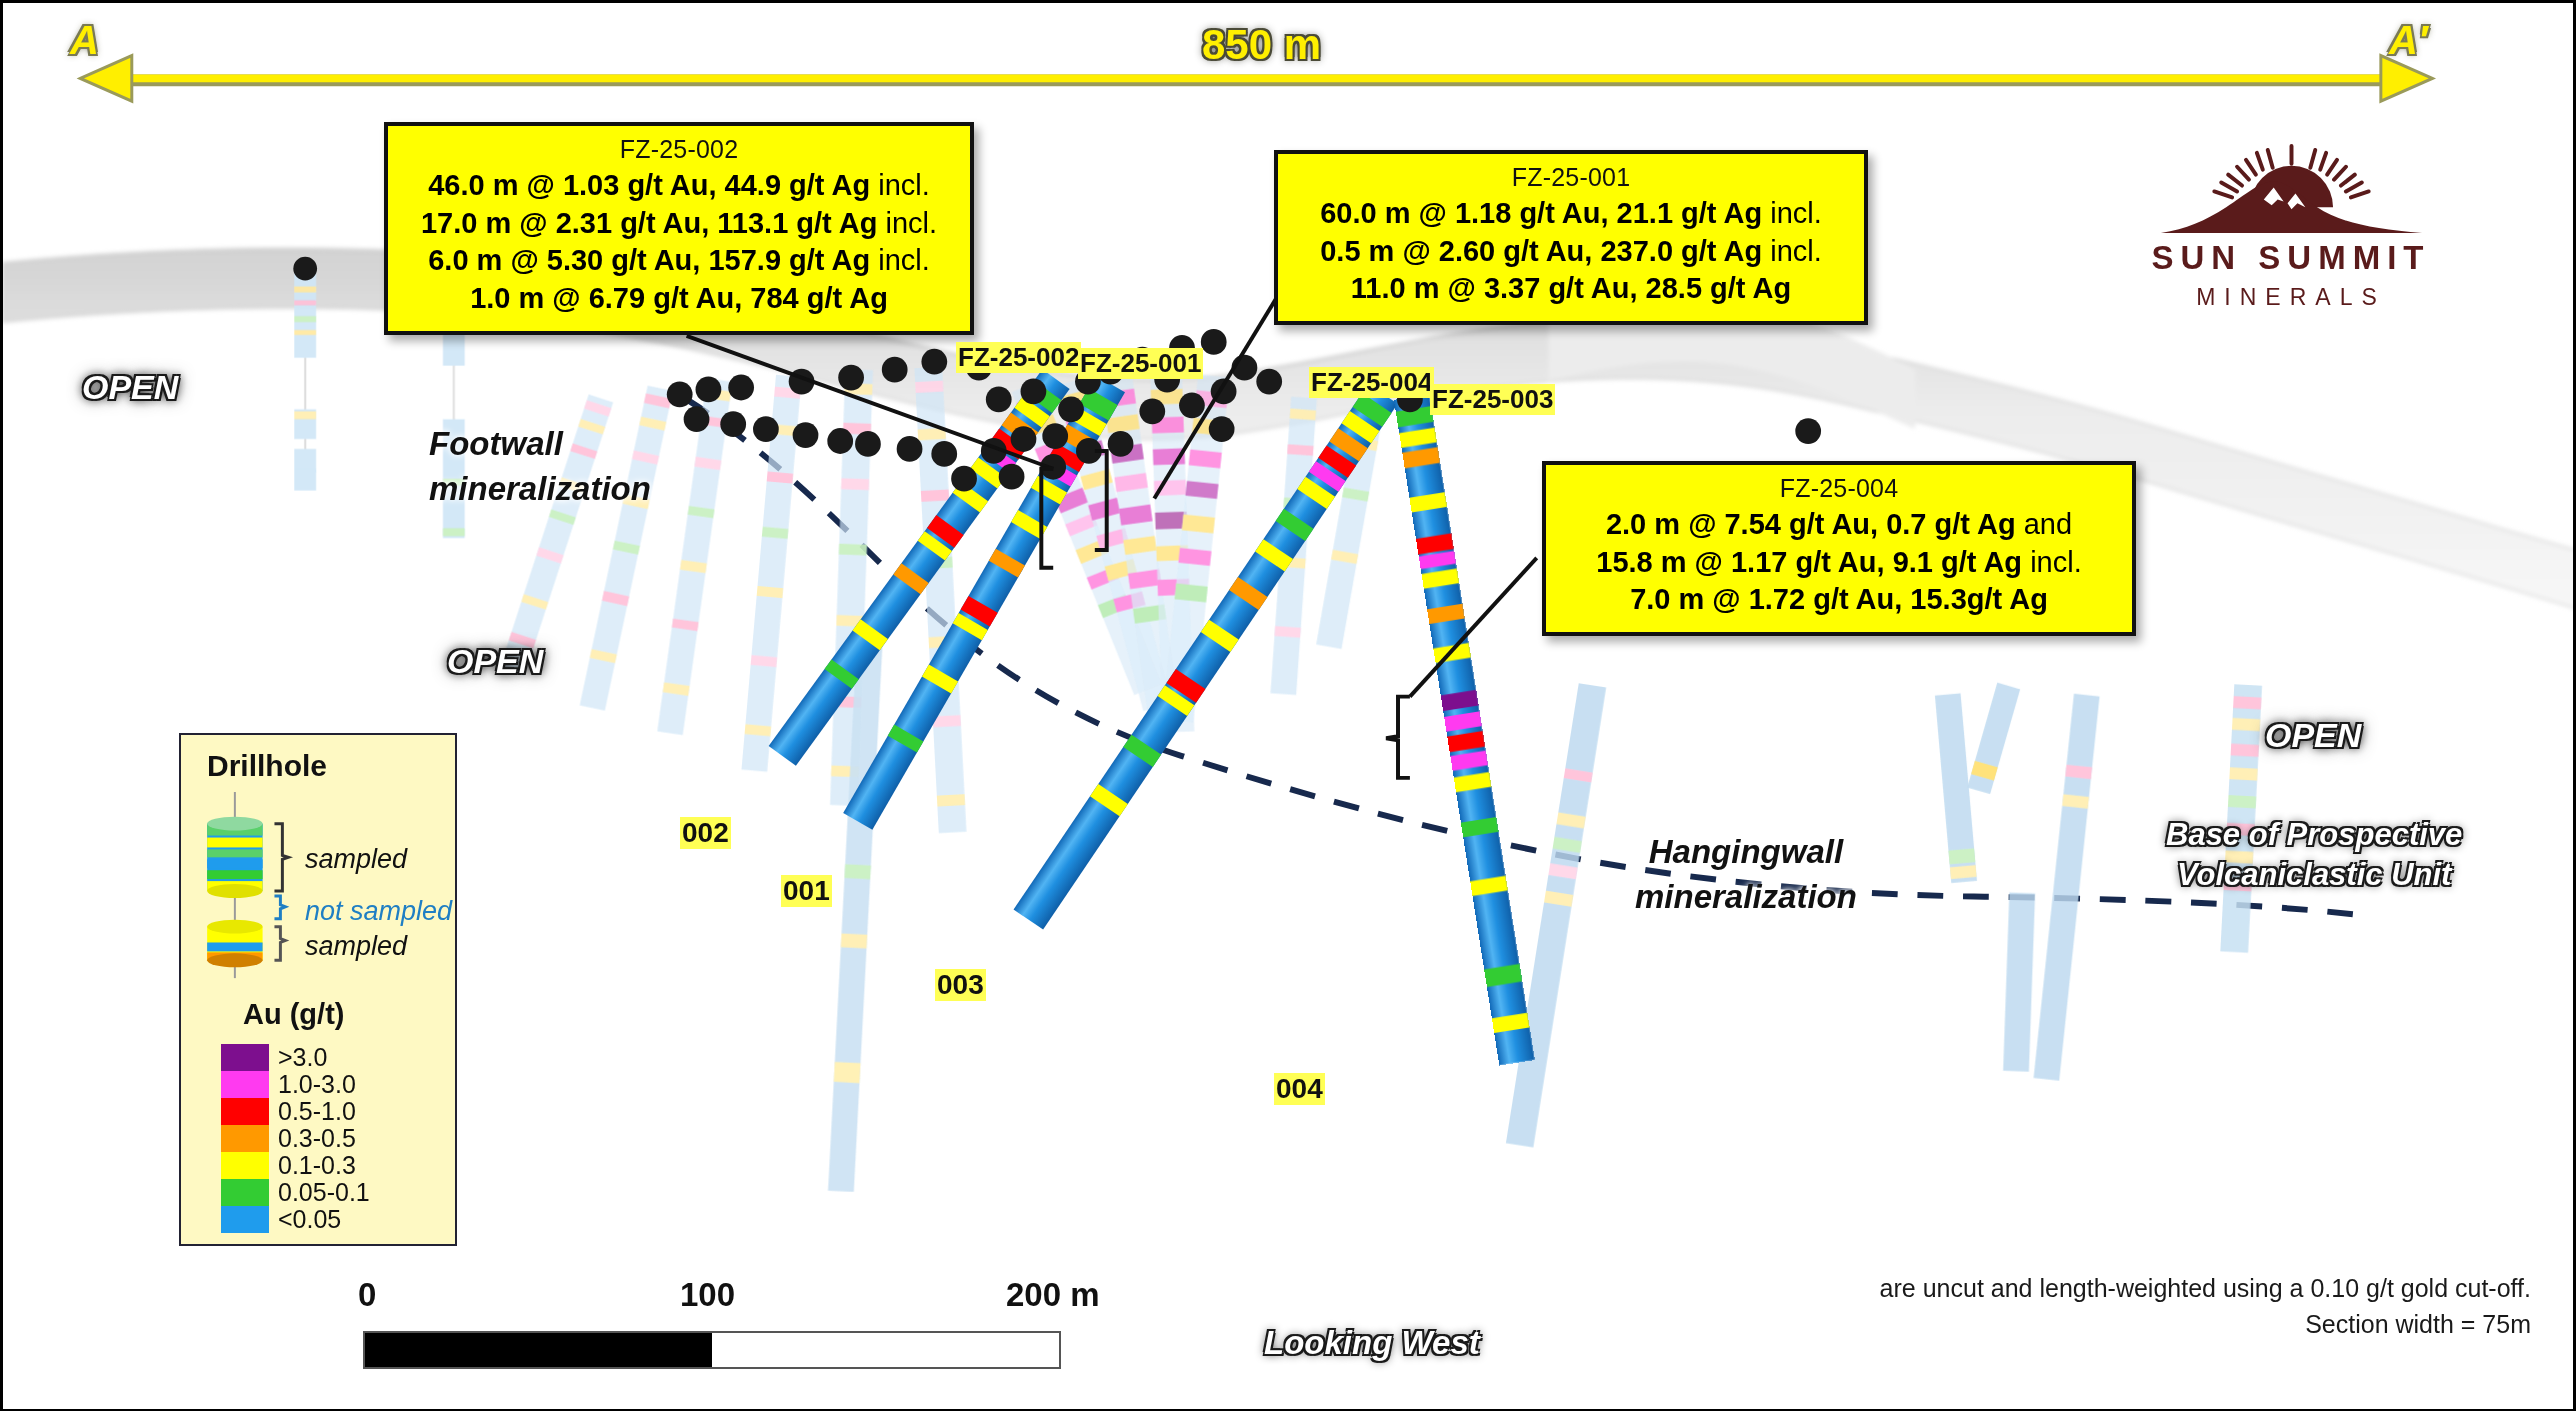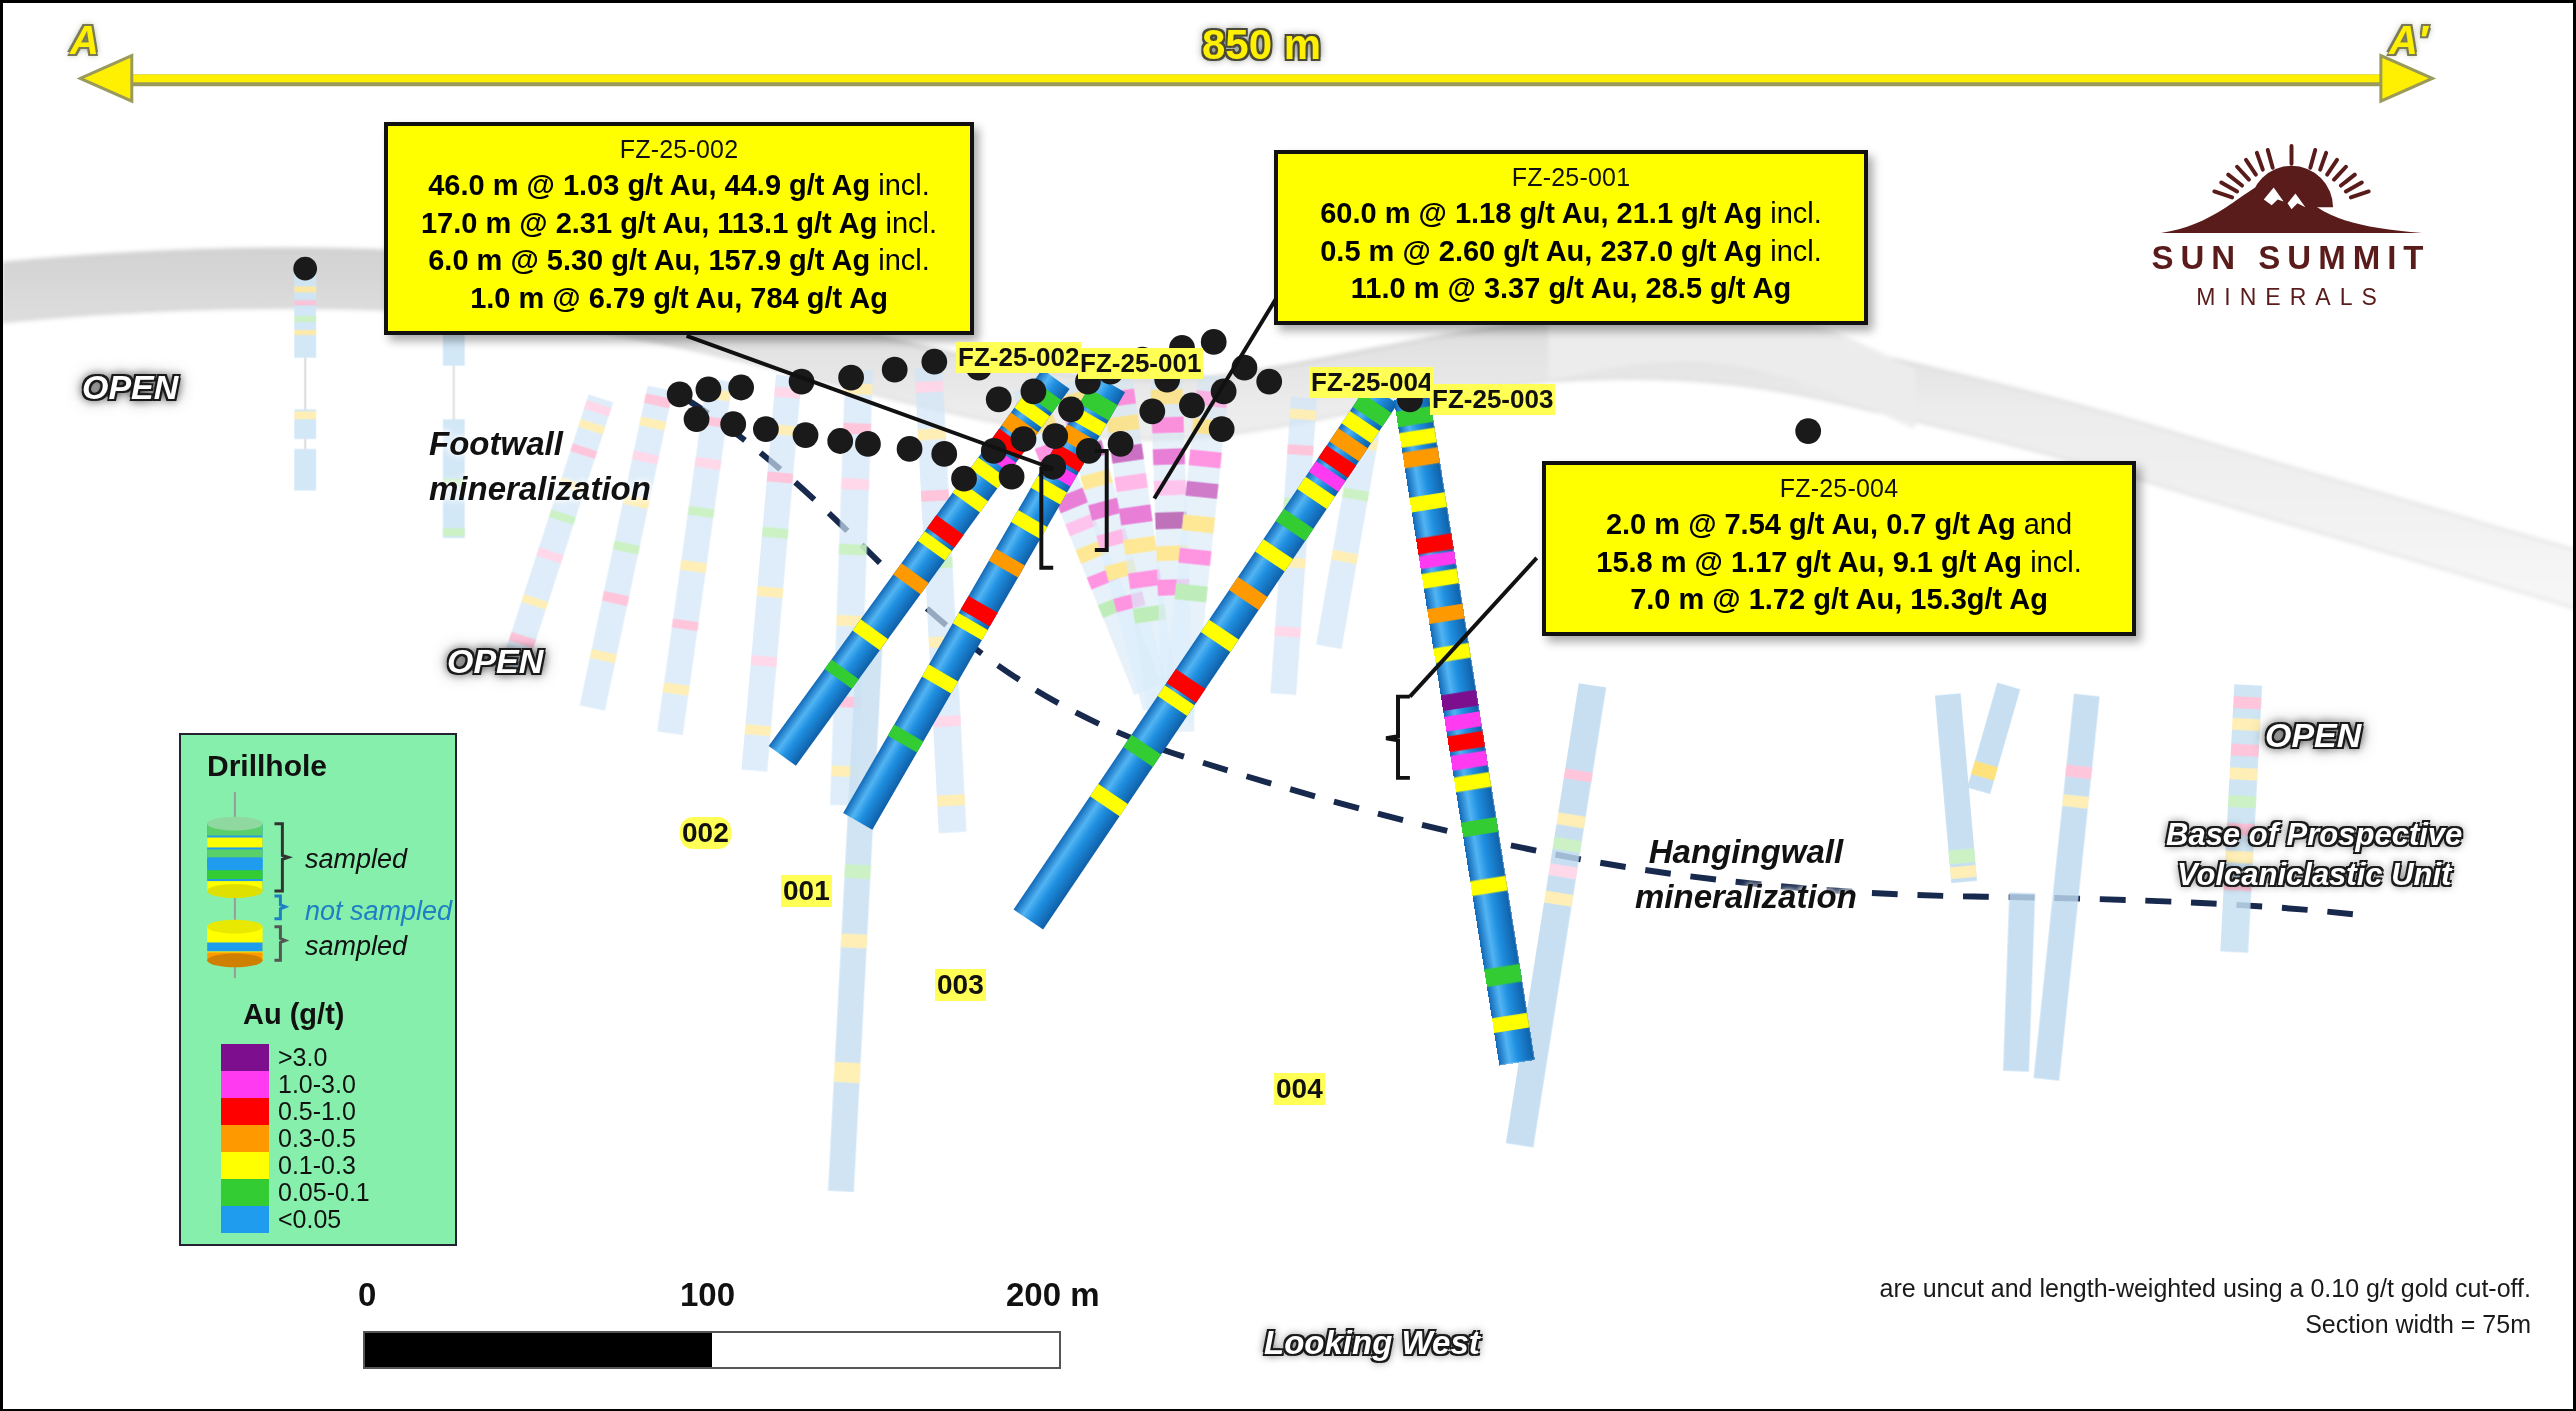"Drillhole" #legend { background: #86efac -> #fef9c3 }
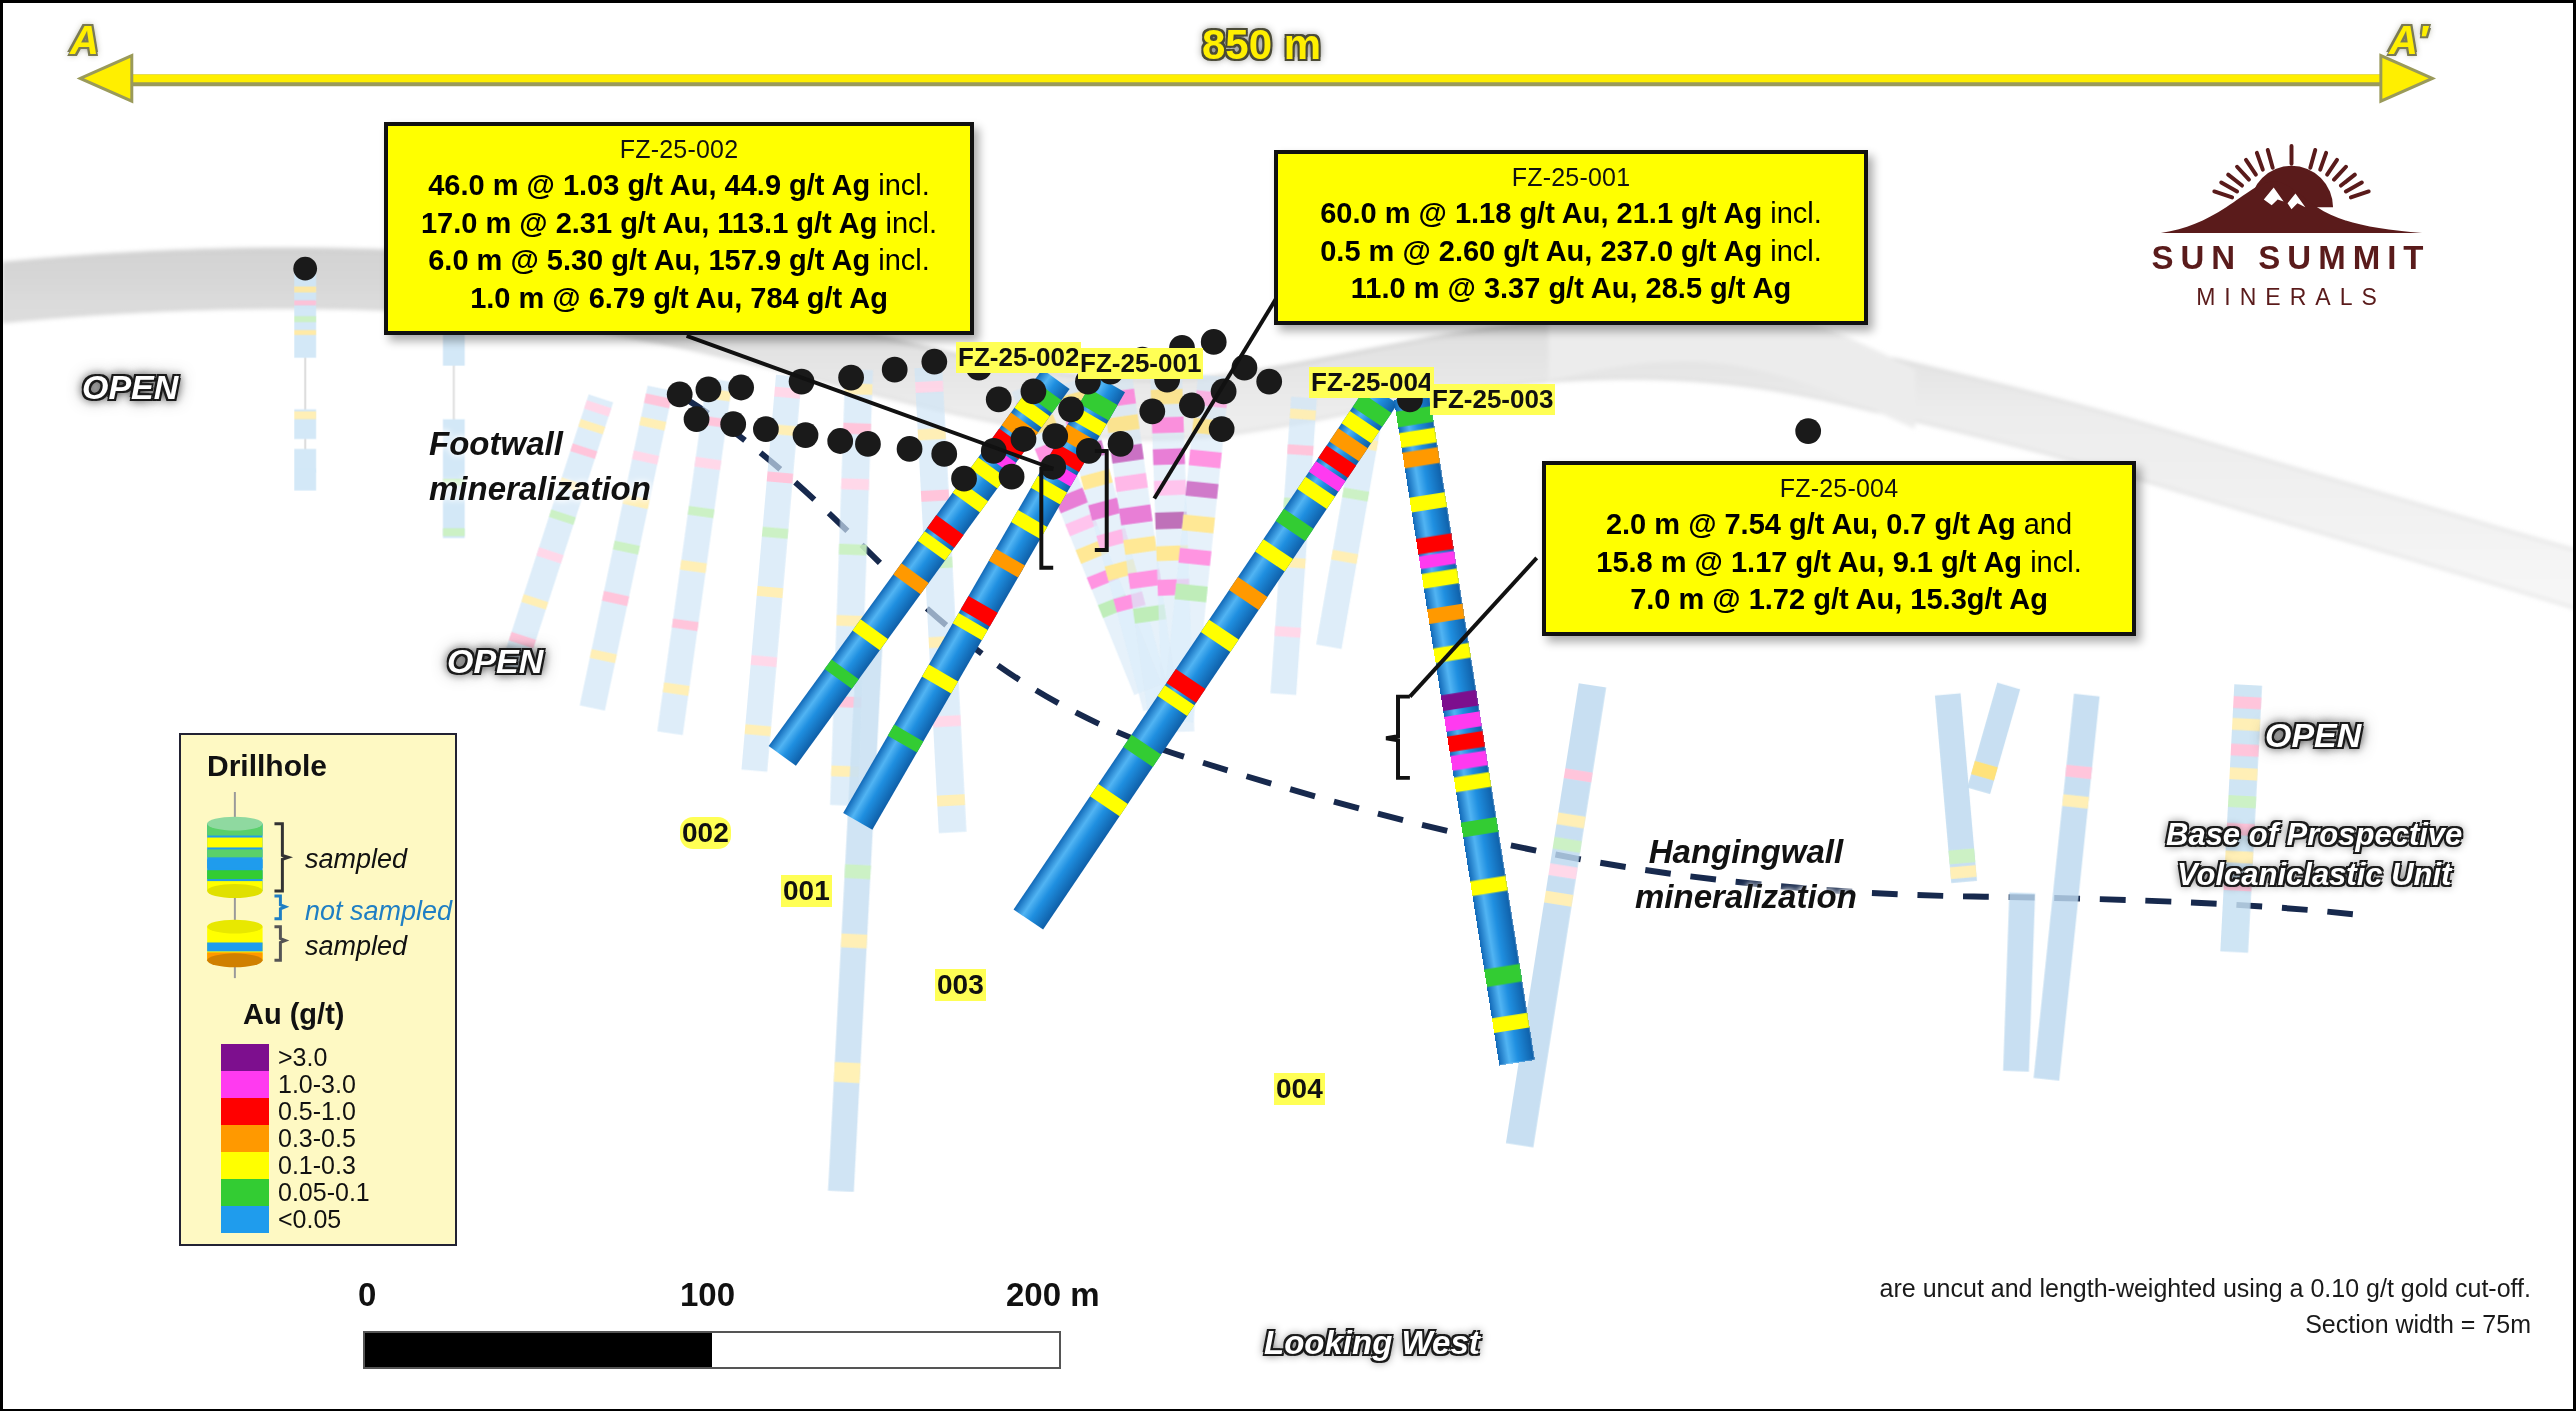"002" div.abs { border-radius: 13px -> none }
